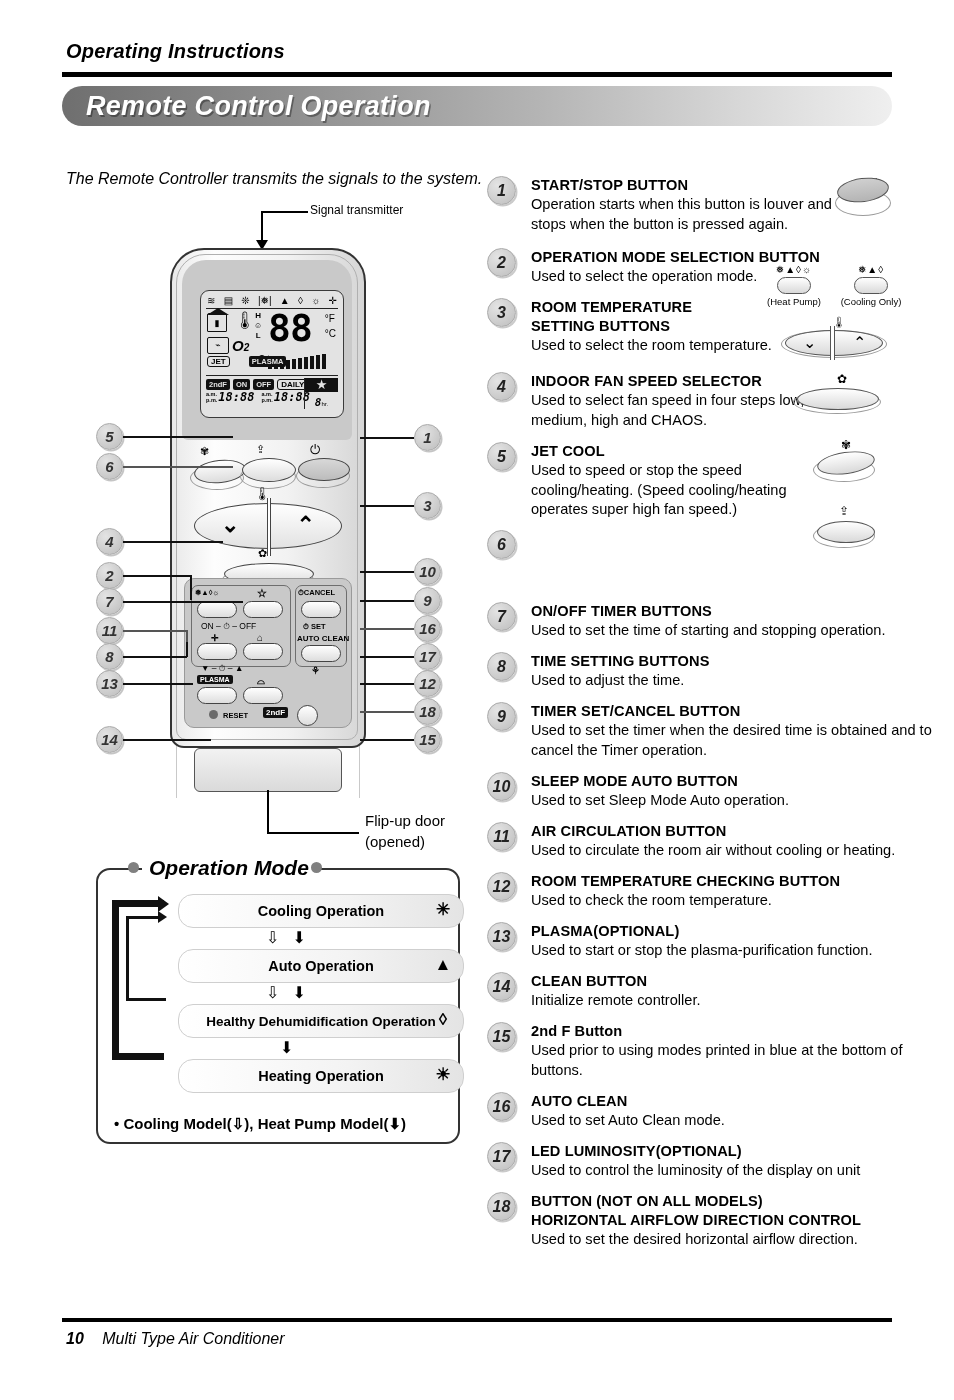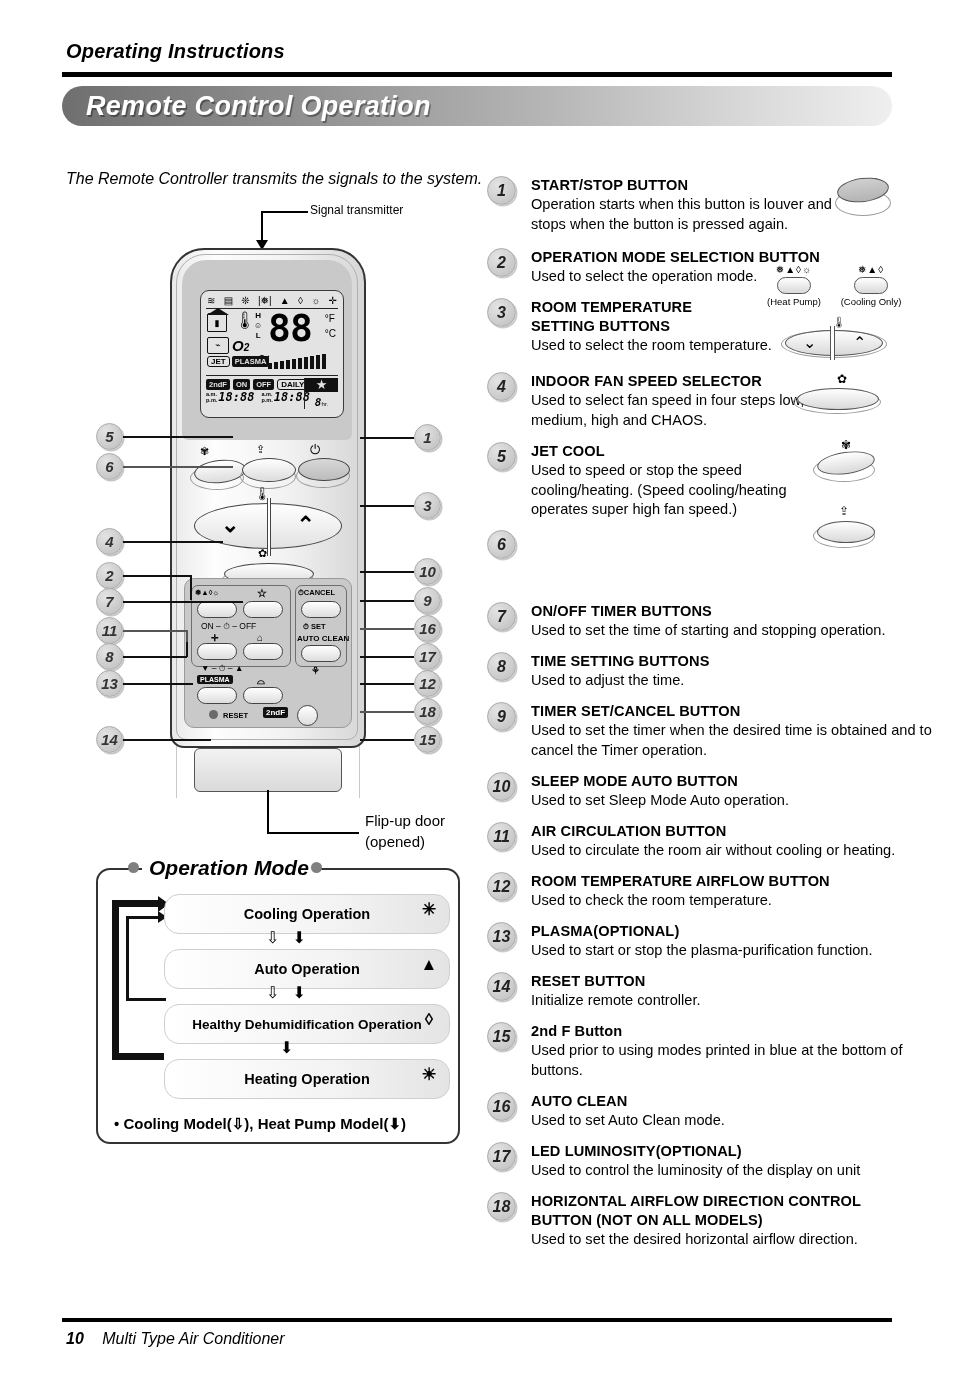"JET" .lcd-jetrow { gap: 2px -> 19px }
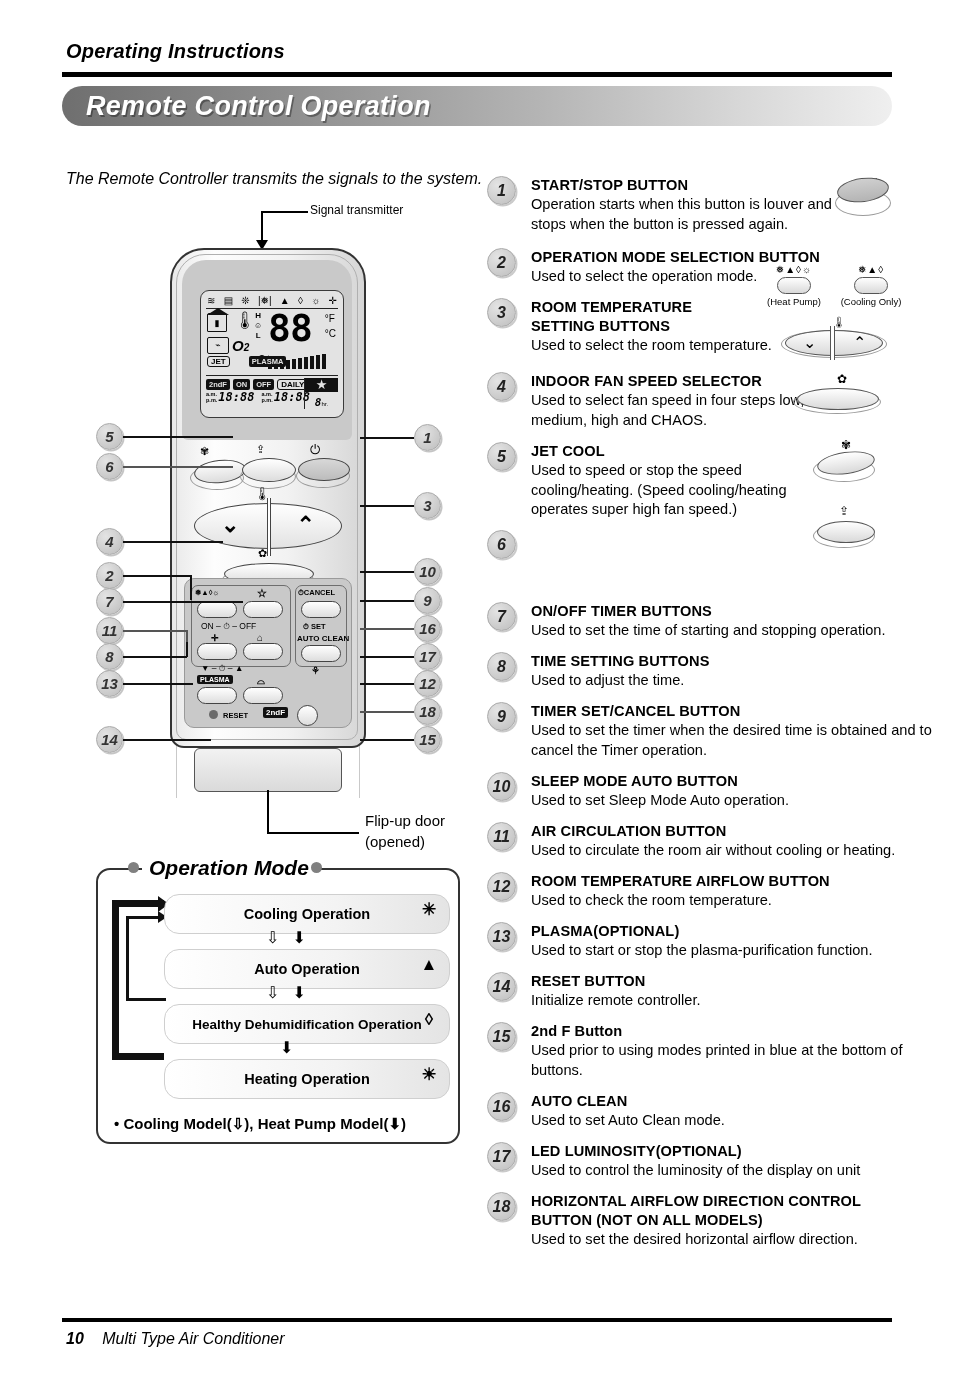"ROOM TEMPERATURE AIRFLOW BUTTON" div.item-title { text: AIRFLOW -> CHECKING }
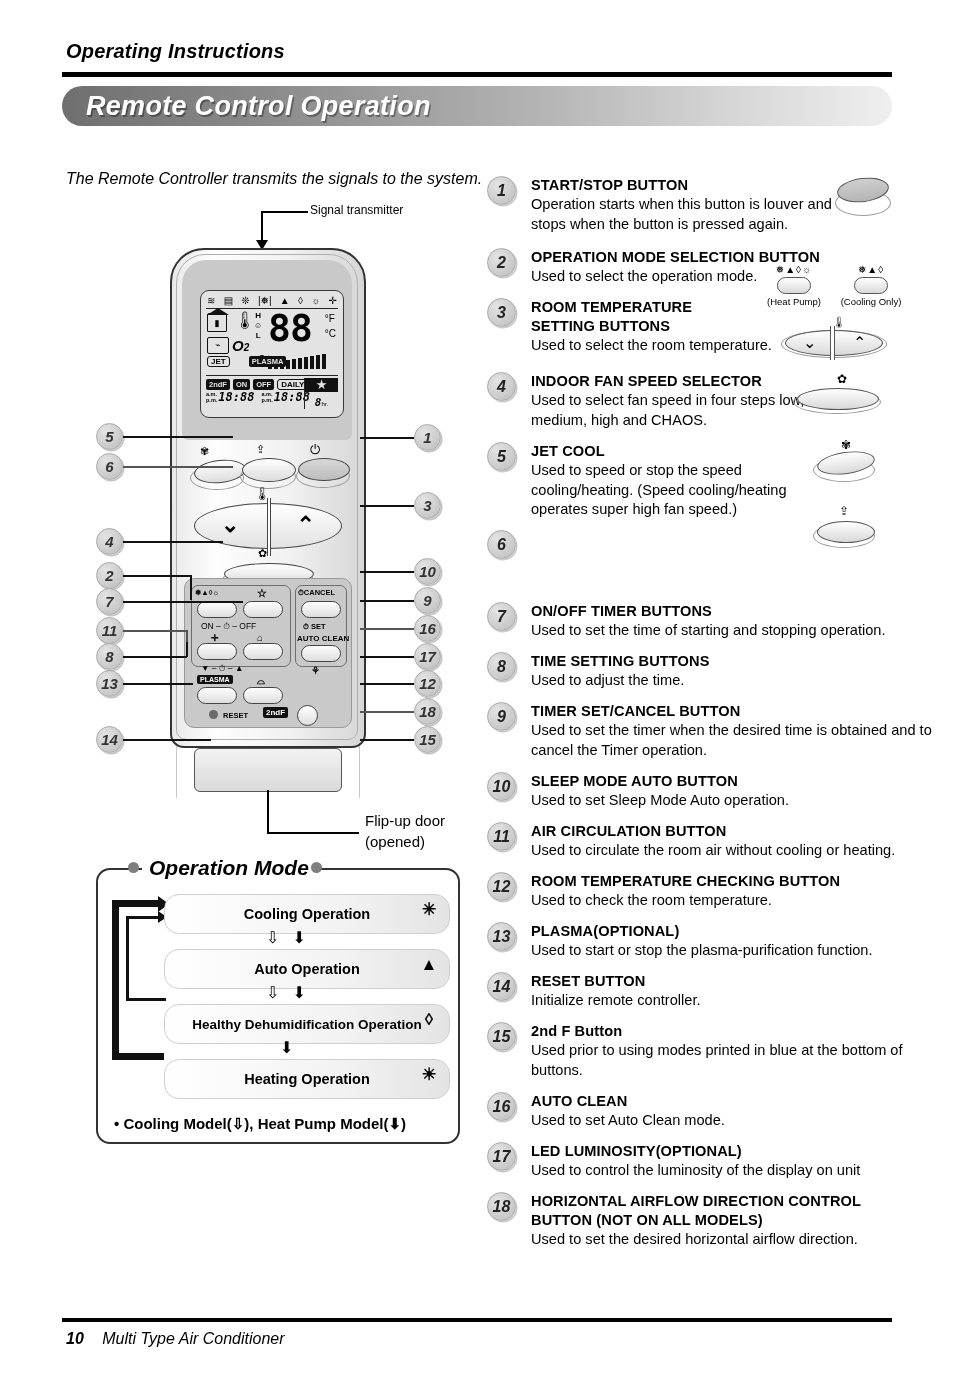"Cooling Operation" .mode-row { height: 40px -> 34px; left: 66px -> 80px }
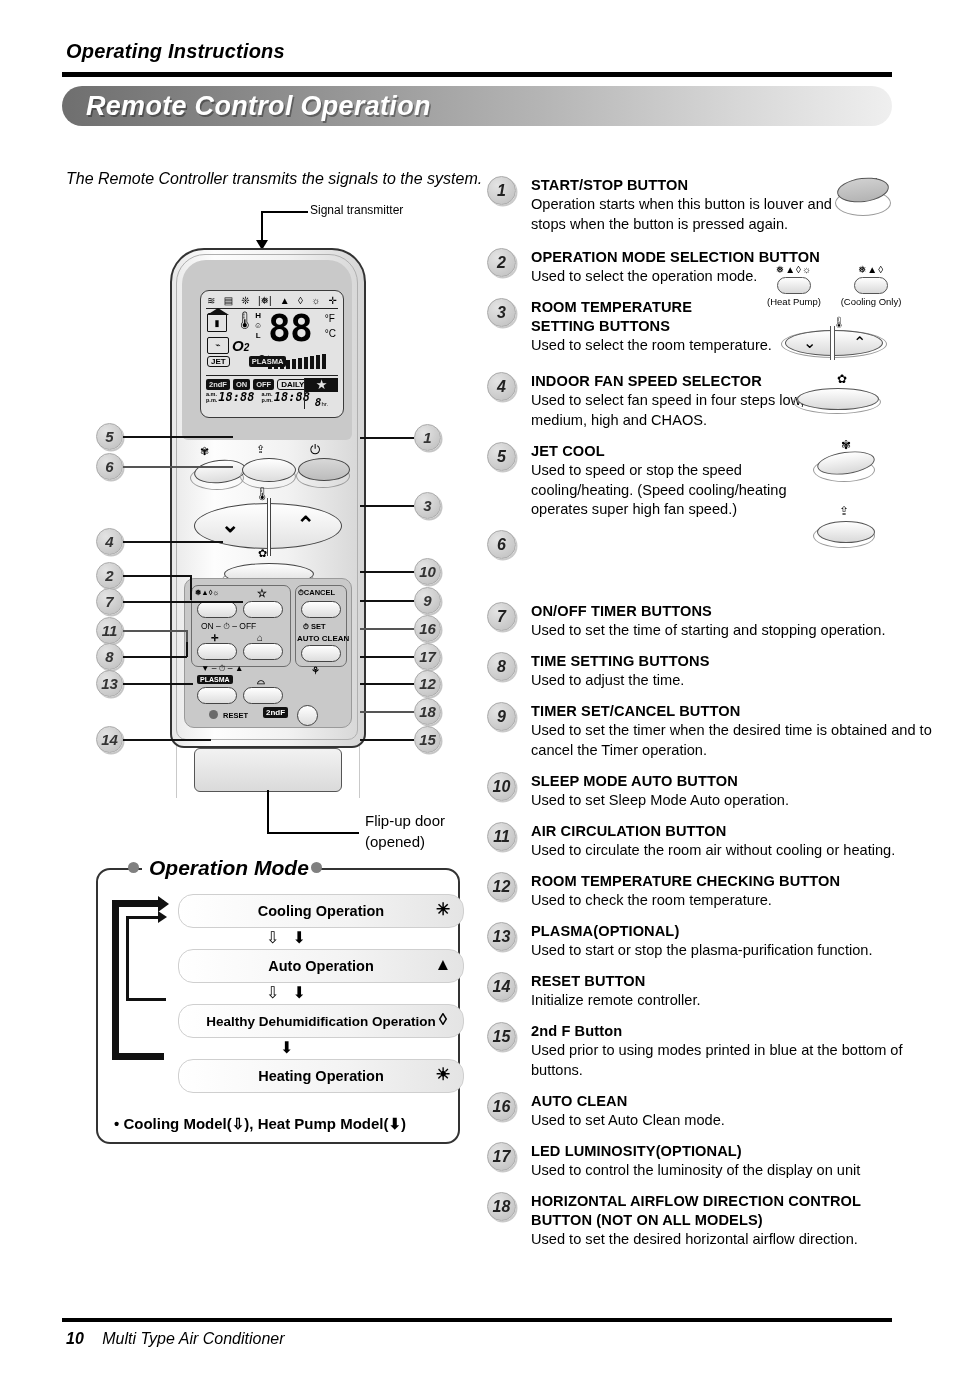"RESET BUTTON" div.item-title { text: RESET -> CLEAN }
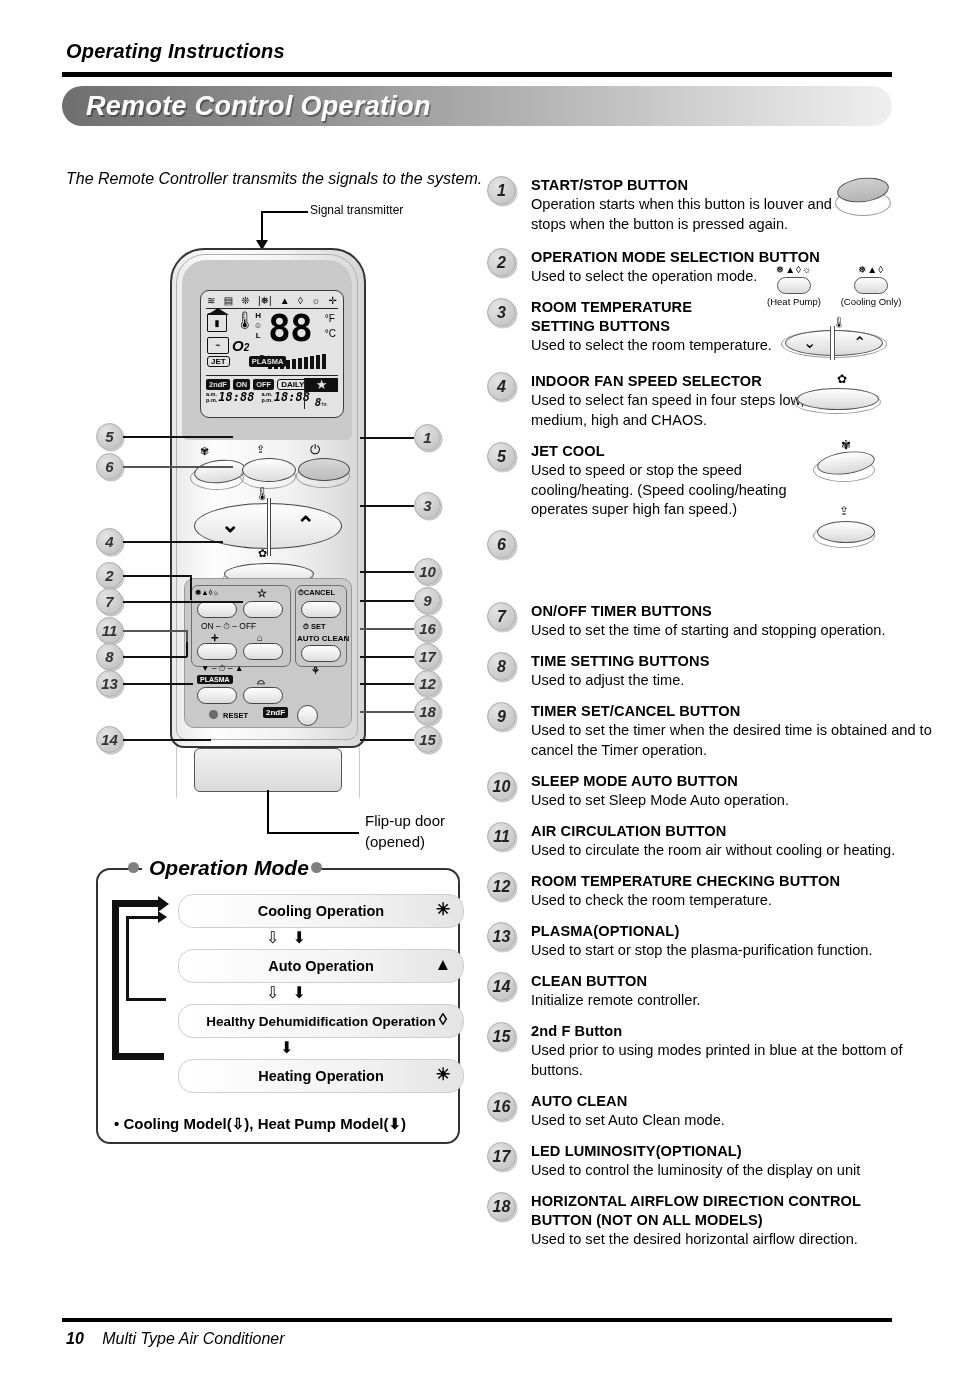"HORIZONTAL AIRFLOW DIRECTION CONTROL" div.item-title { order: before "BUTTON (NOT ON ALL MODELS)" -> after "BUTTON (NOT ON ALL MODELS)" }
